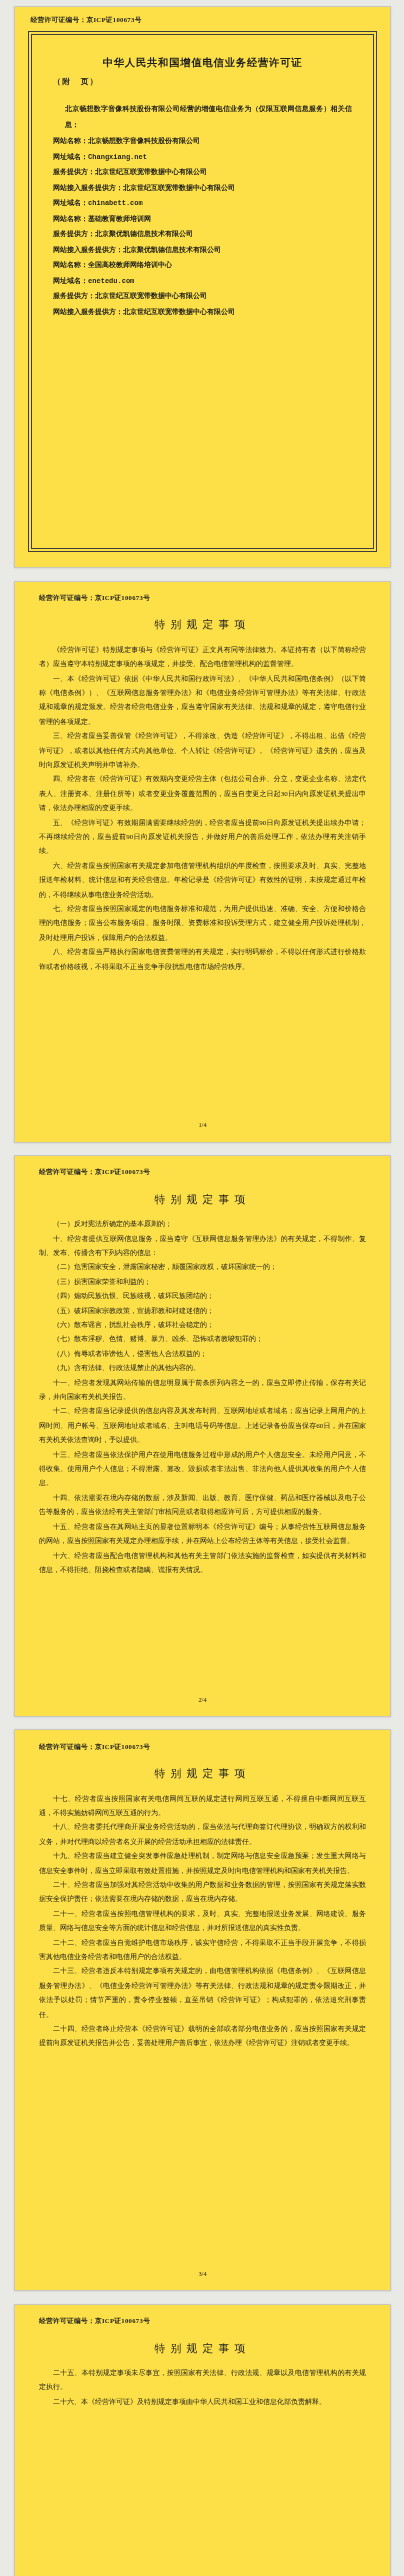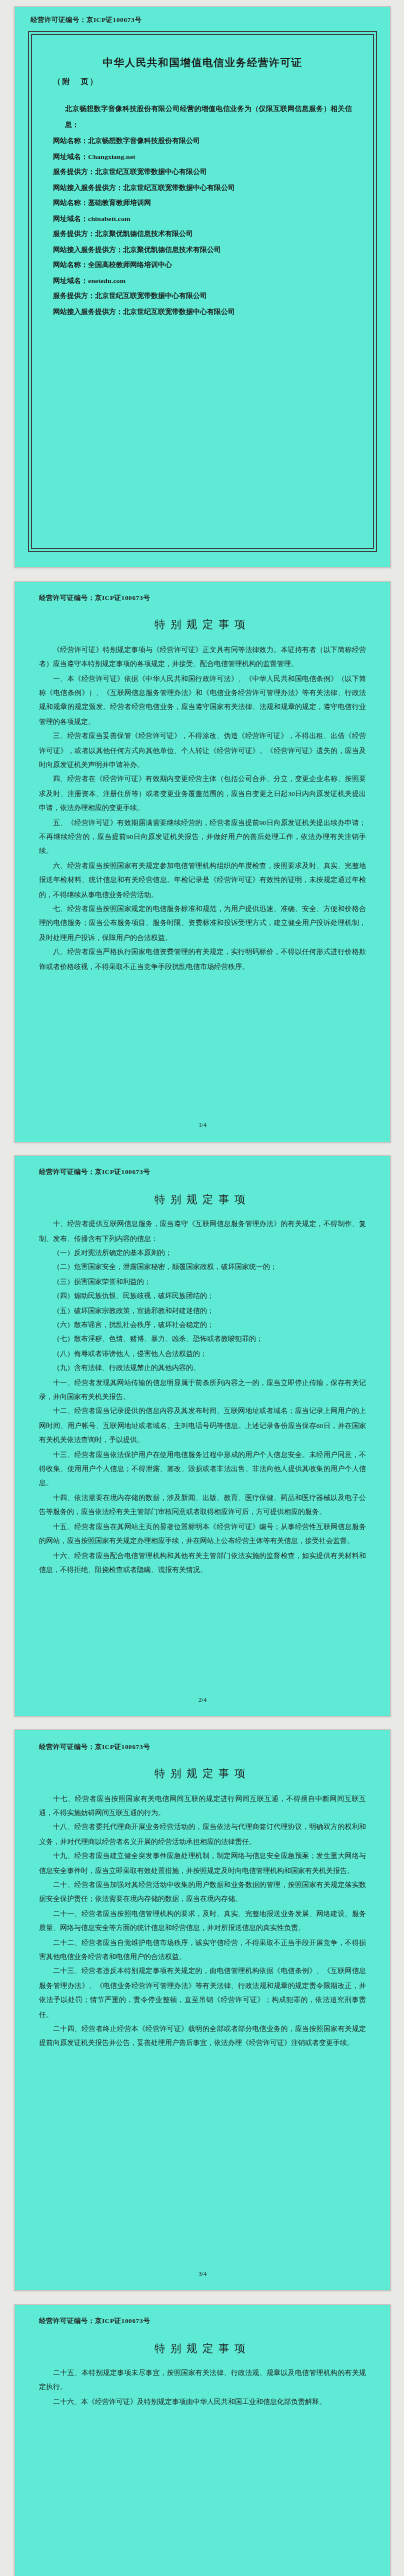"中华人民共和国增值电信业务经营许可证" .page { background: #5eead4 -> #fde047 }
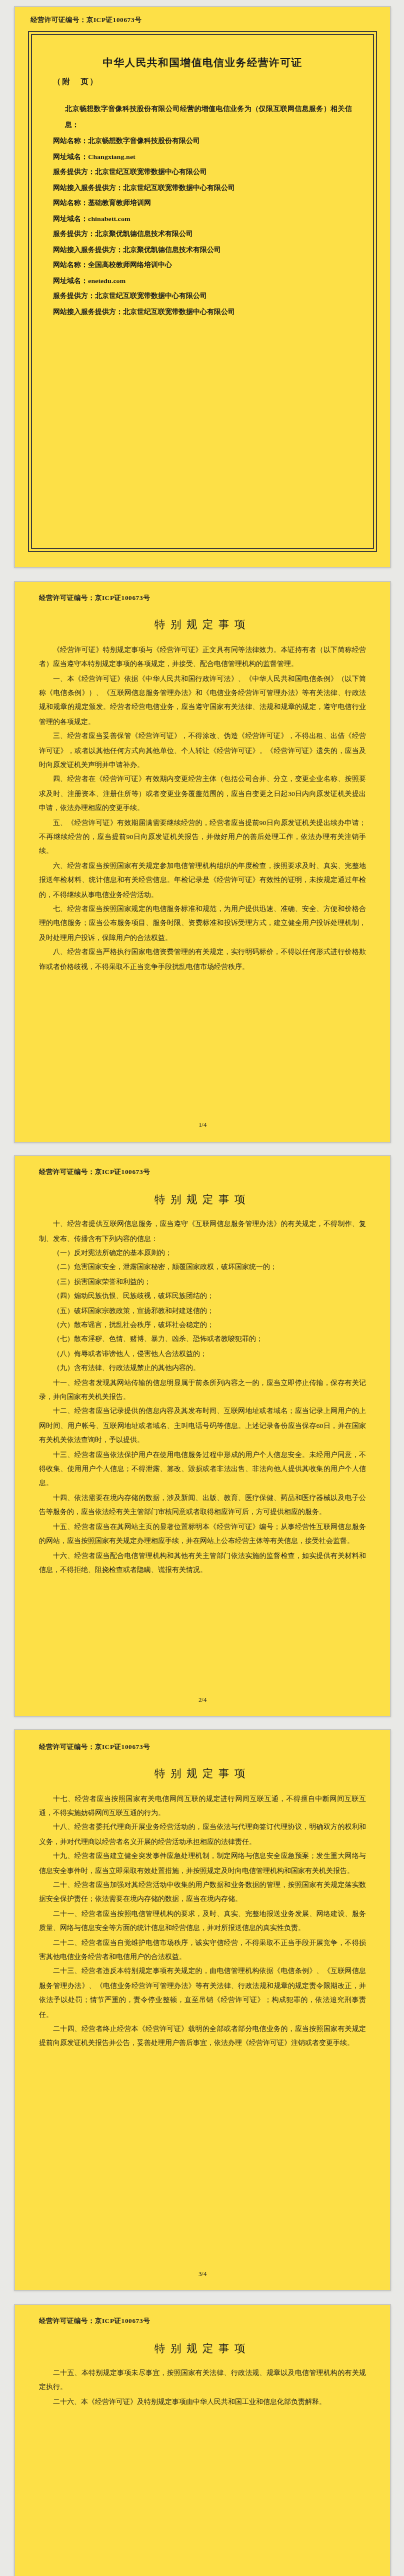"网站名称：北京畅想数字音像科技股份有限公司" .cert-line { font-family: none -> Liberation Mono, monospace }
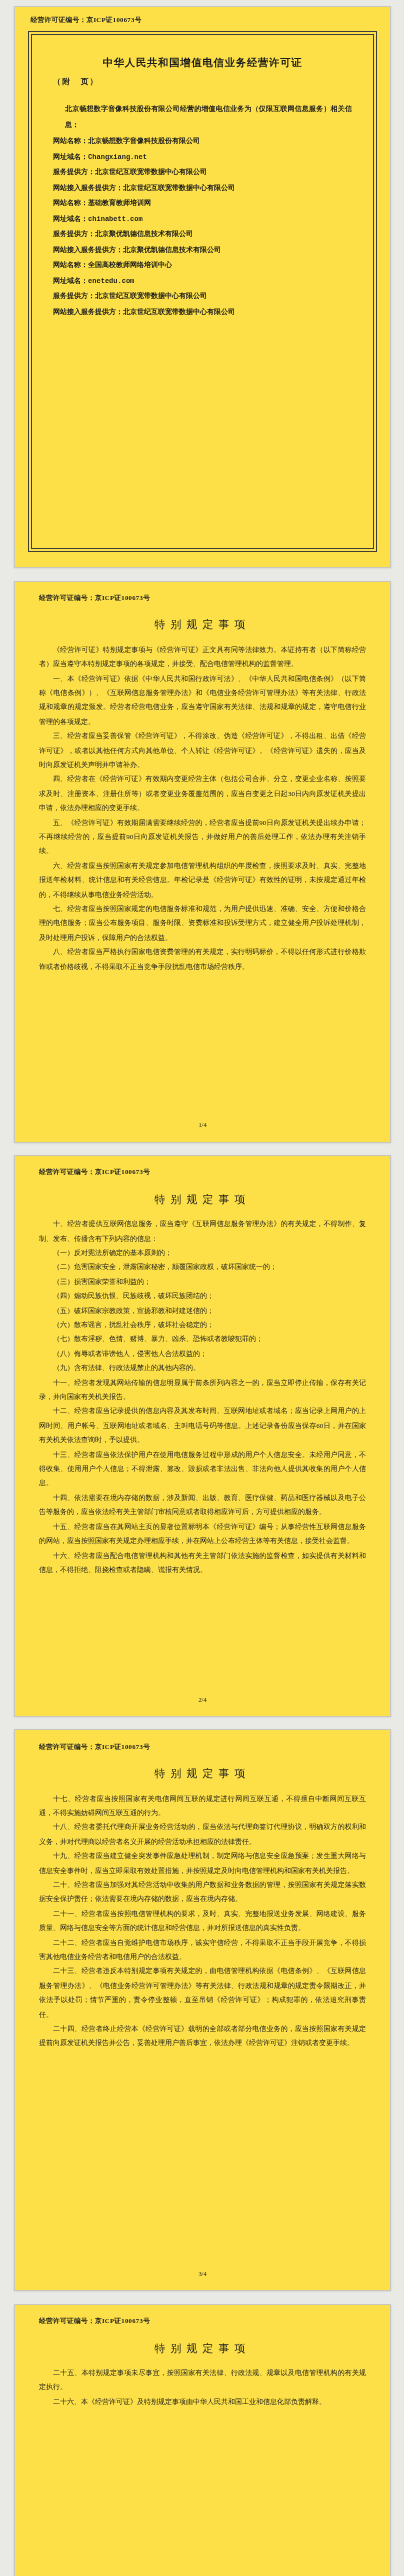"网站名称：基础教育教师培训网" p.cert-line { order: before "网址域名：chinabett.com" -> after "网址域名：chinabett.com" }
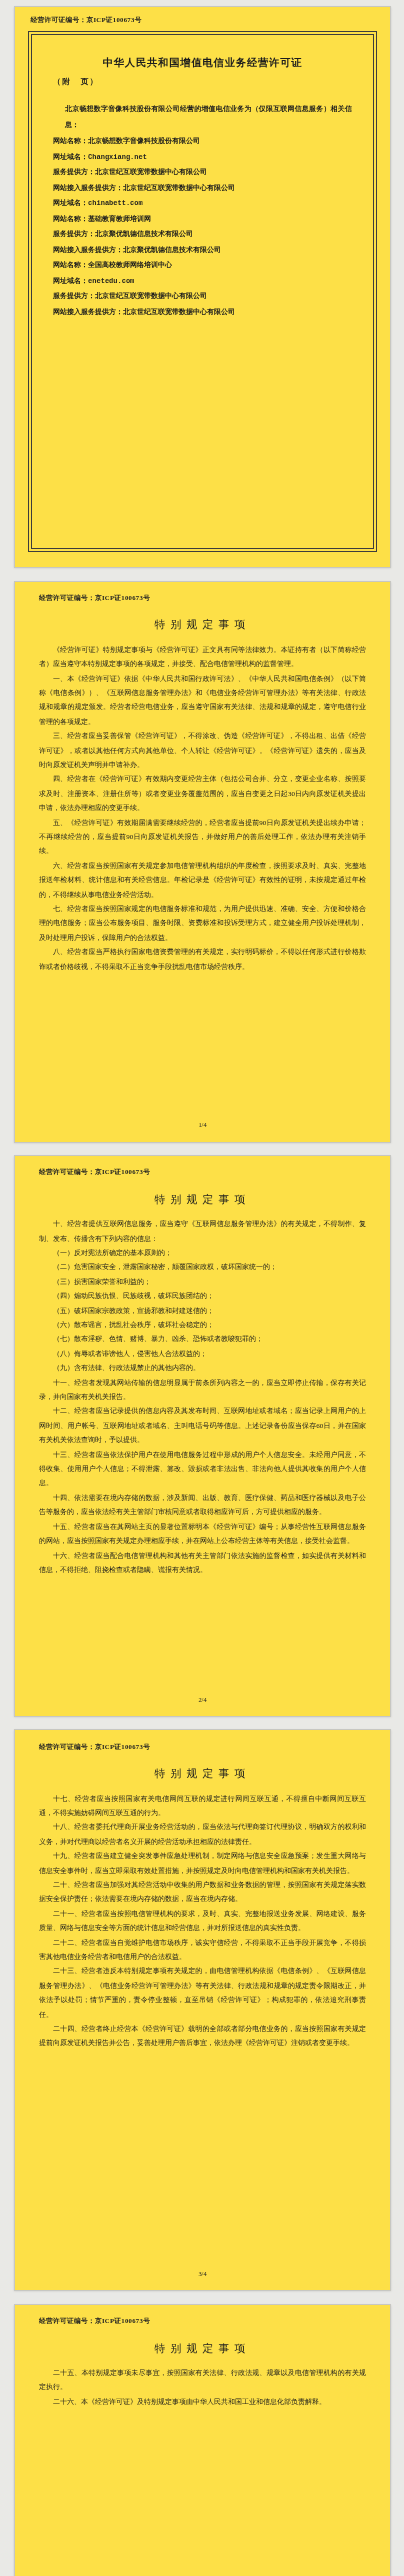"四、经营者在《经营许可证》有效期内变更经营主体（包括公司合并、分立，变更企业名称" p.prov-para { text: 按照要求及时 -> 法定代表人 }
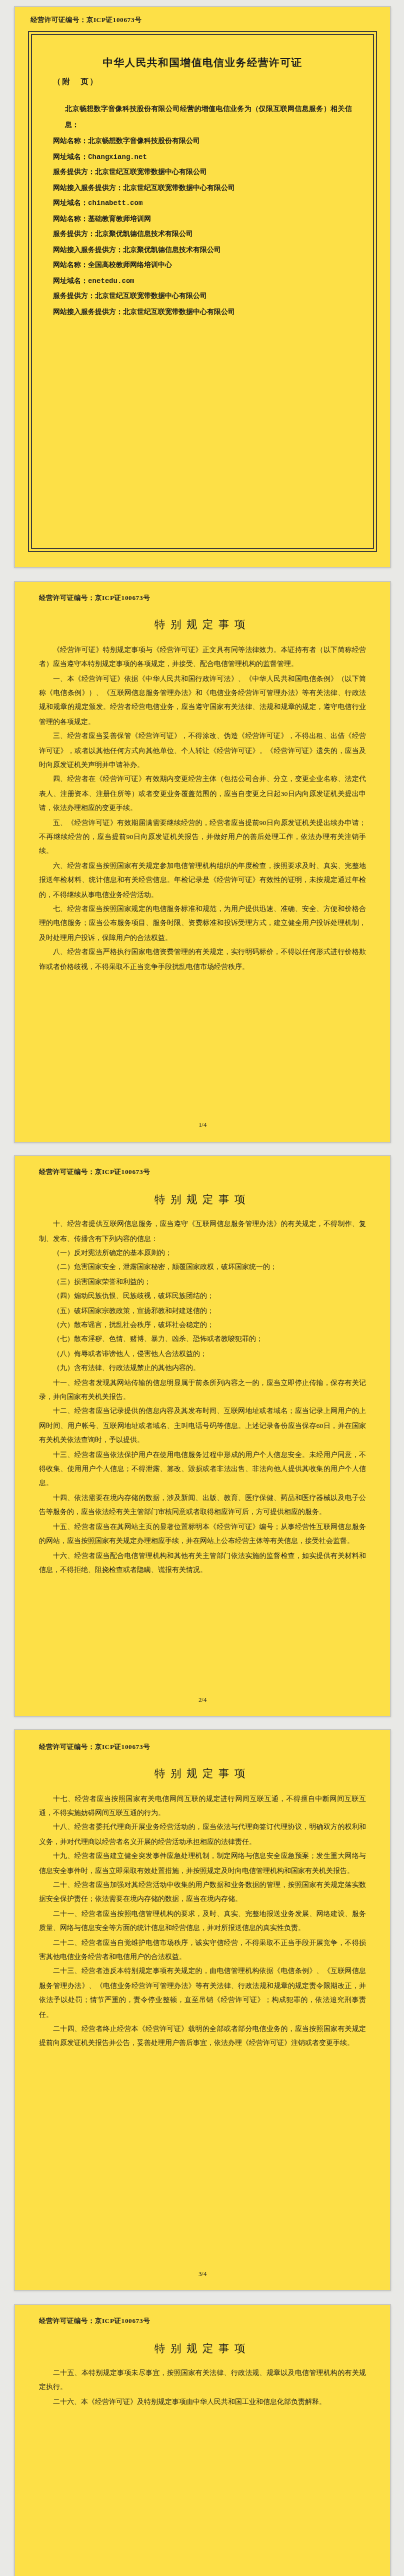"十、经营者提供互联网信息服务，应当遵守《互联网信息服务管理办法》的有关规定，不得" p.prov-para { order: before "（一）反对宪法所确定的基本原则的；" -> after "（一）反对宪法所确定的基本原则的；" }
